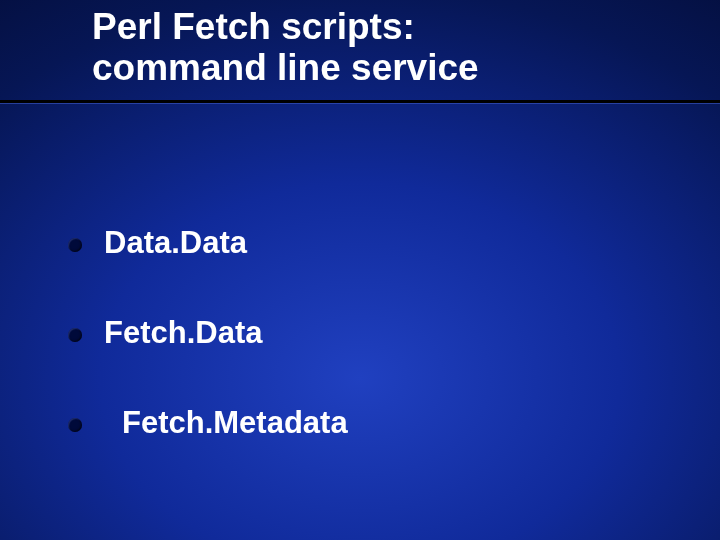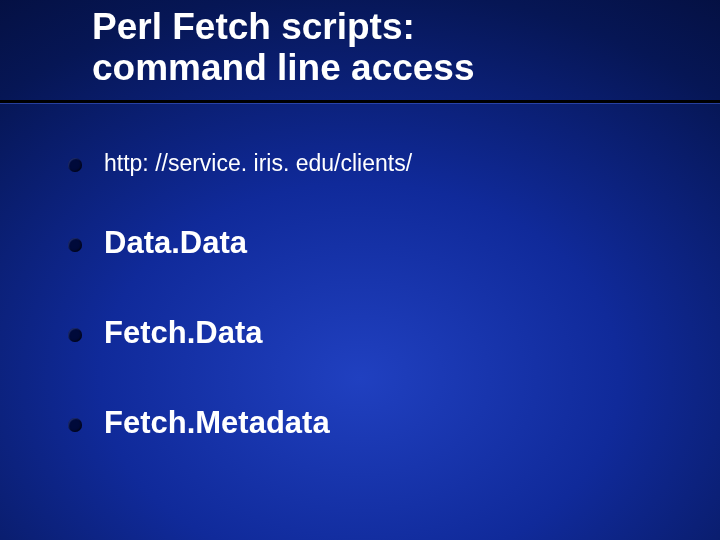"command line access" span { text: access -> service }
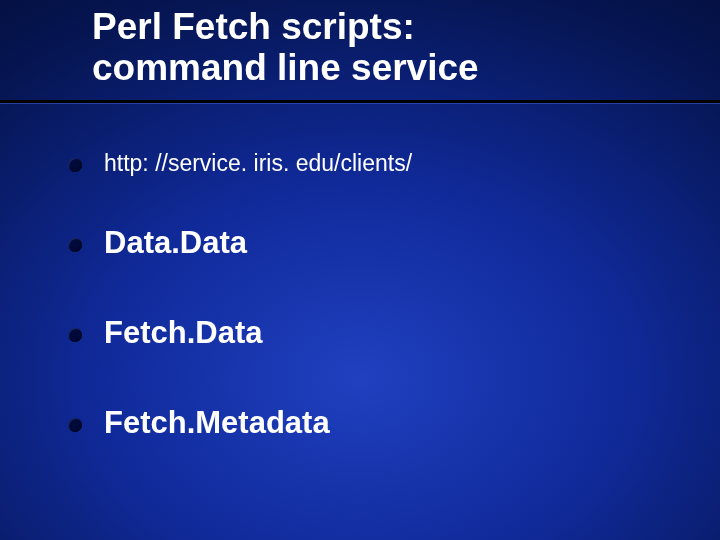"http: //service. iris. edu/clients/" div.bullet { html: <div> <span></span> <span>http: //service. iris. edu/clients/</span> </div> -> none }
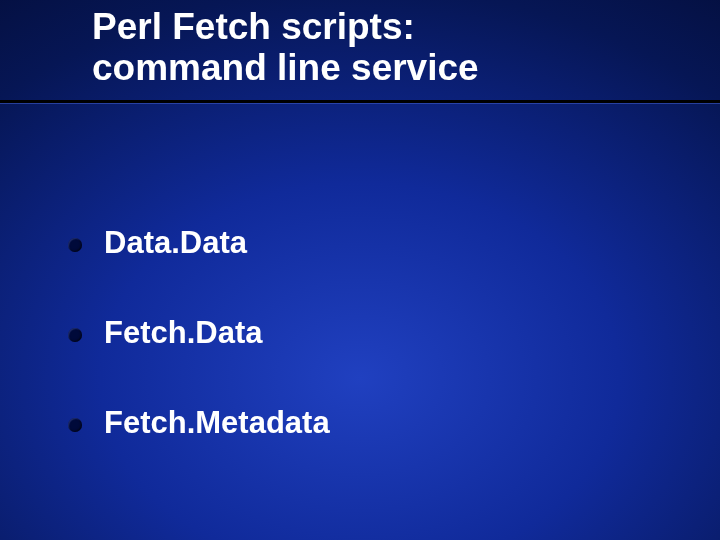"Fetch.Metadata" .b4 { gap: none -> 18px }
